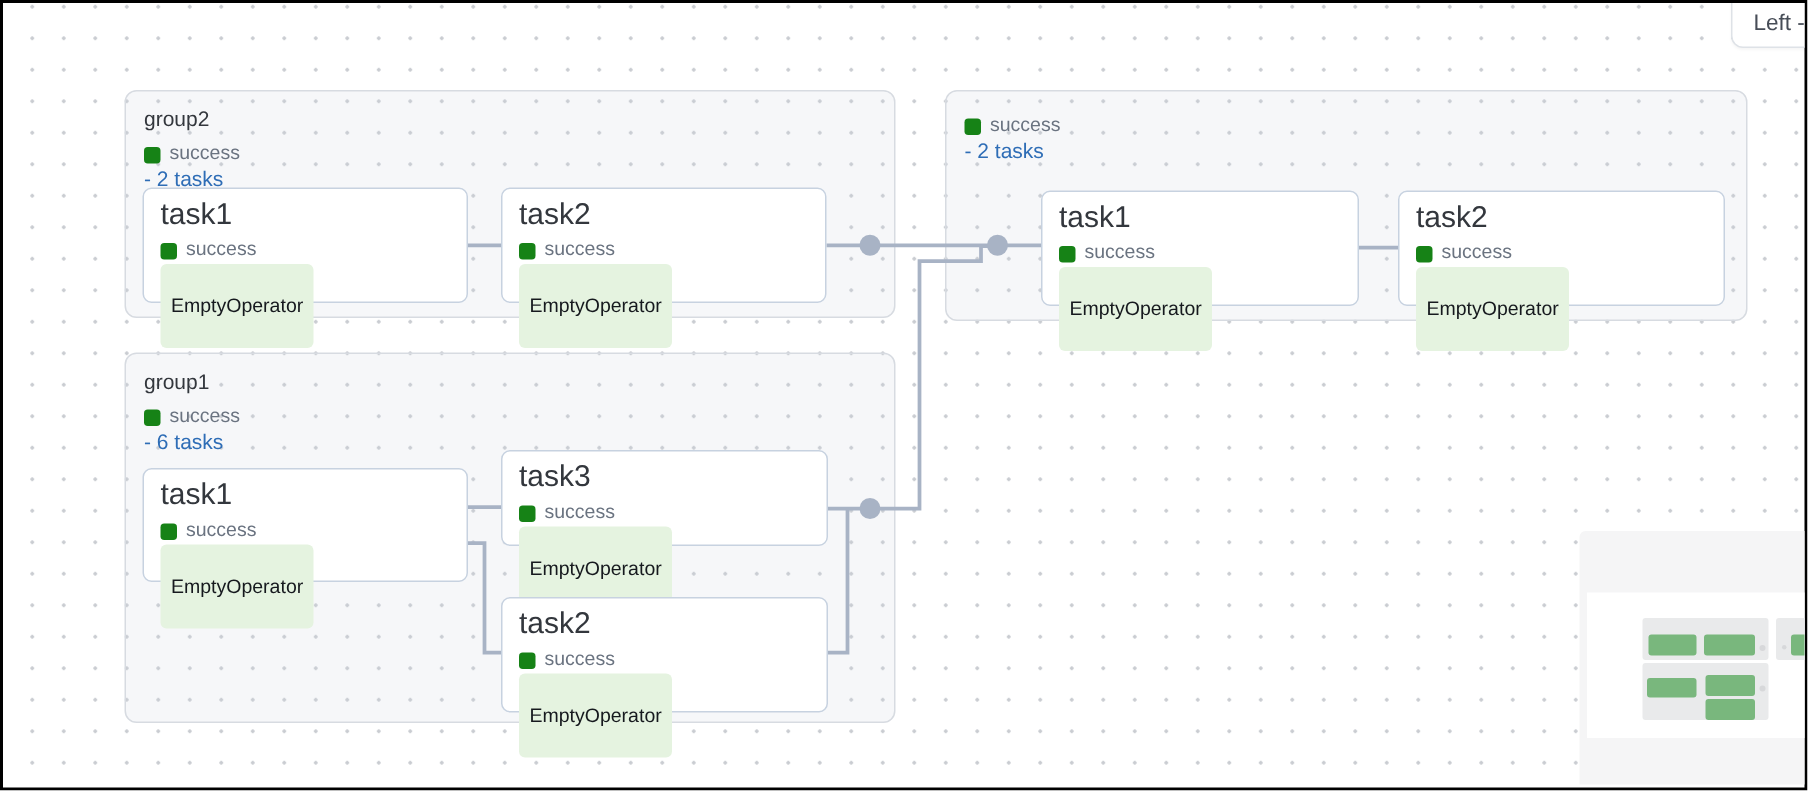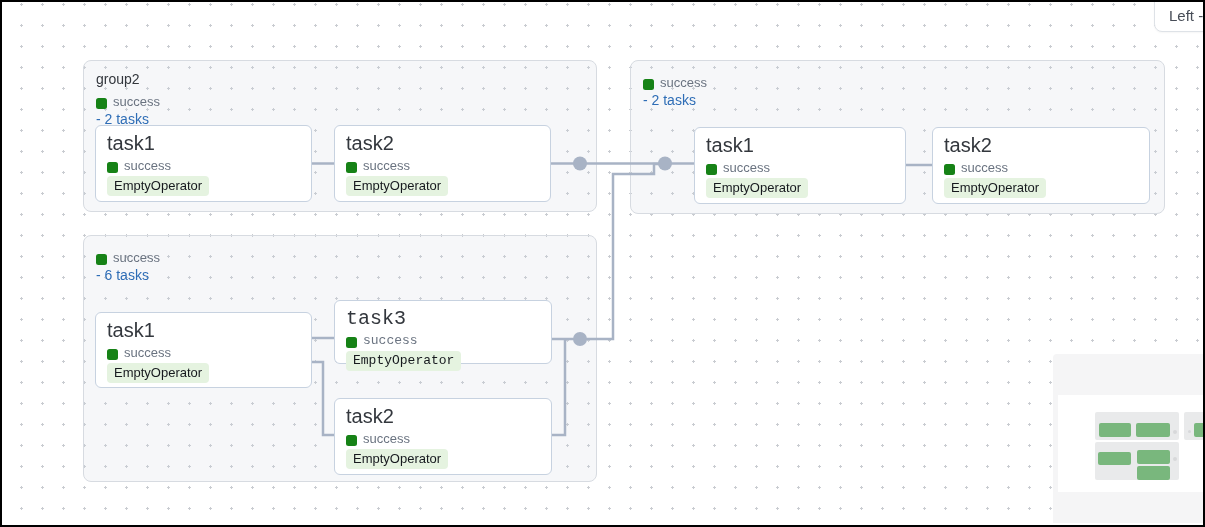"EmptyOperator" .pill { padding: 2px 7px -> 20px 7px }
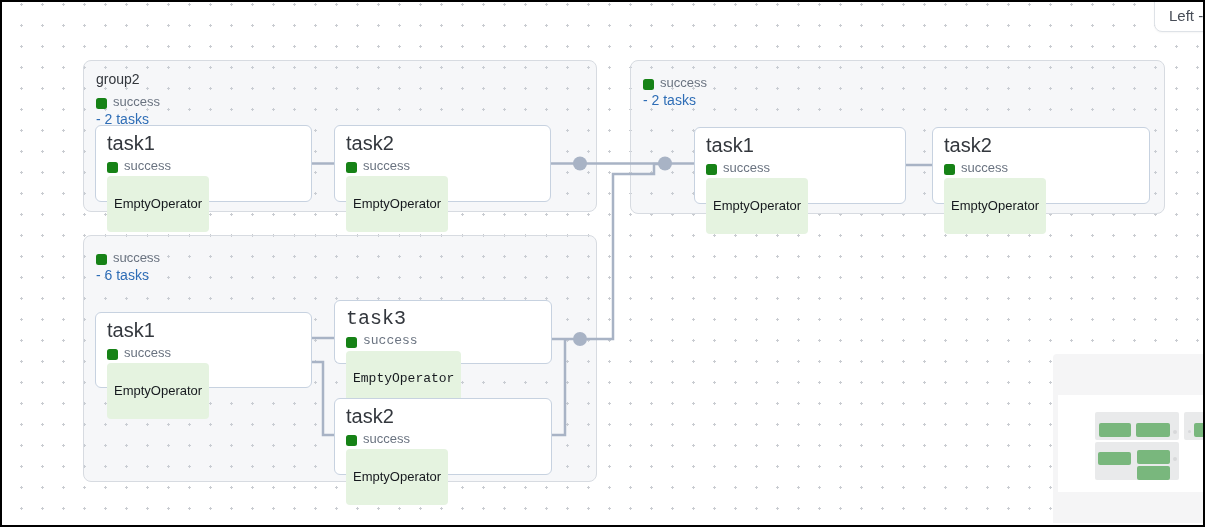"group1" div.g-name { html: none -> <div>group1</div> }
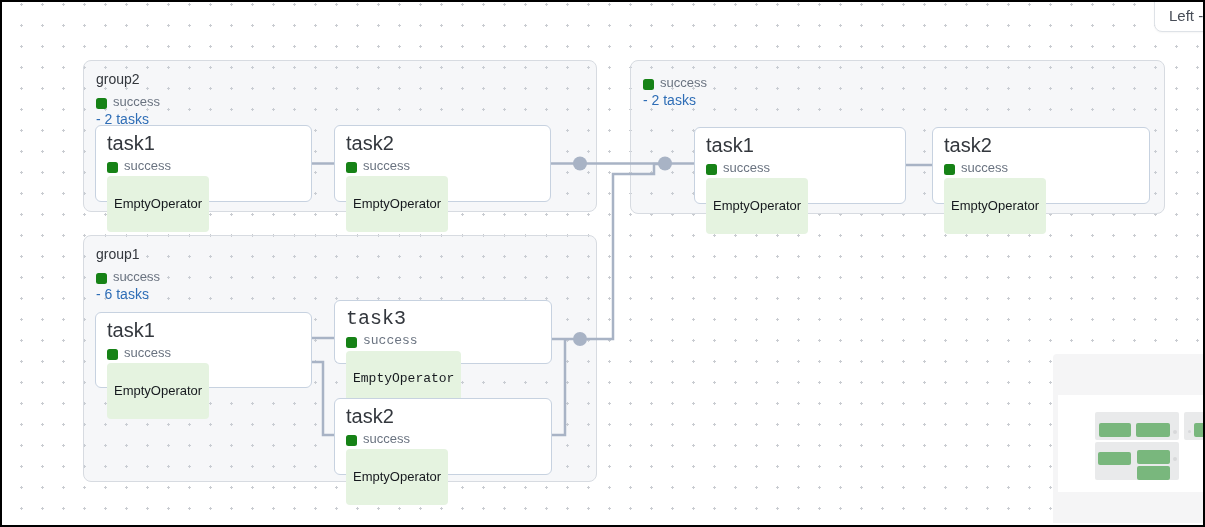"task3" div.task { font-family: Liberation Mono, monospace -> none }
